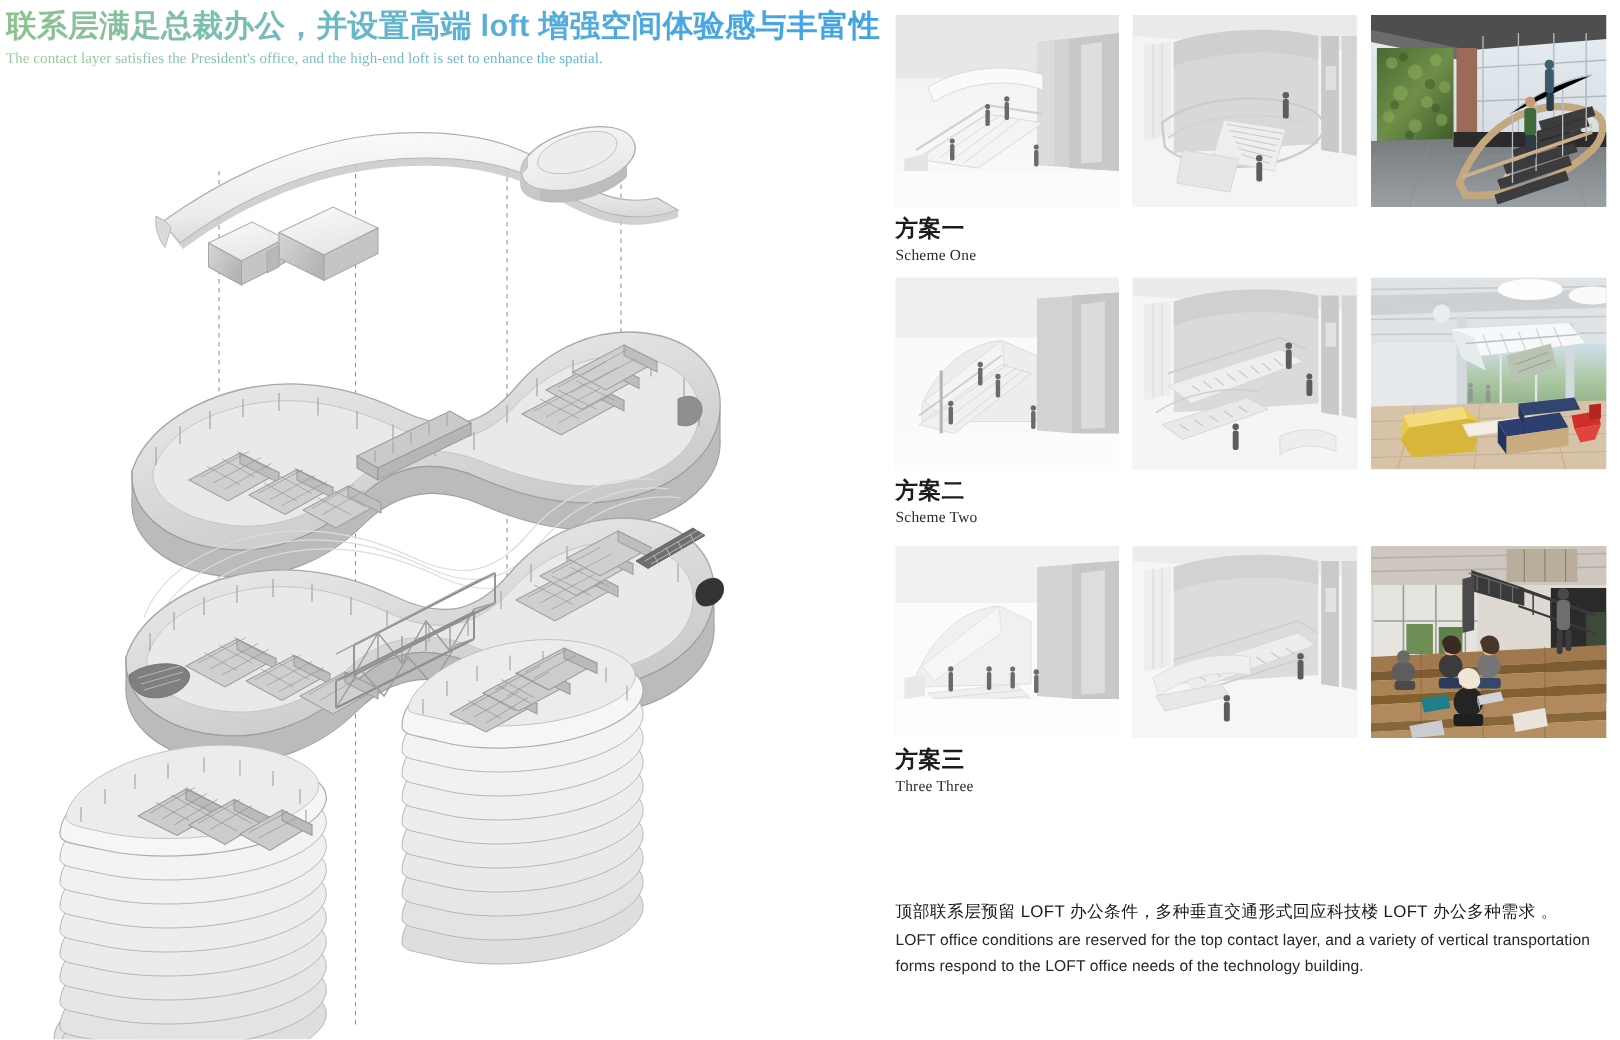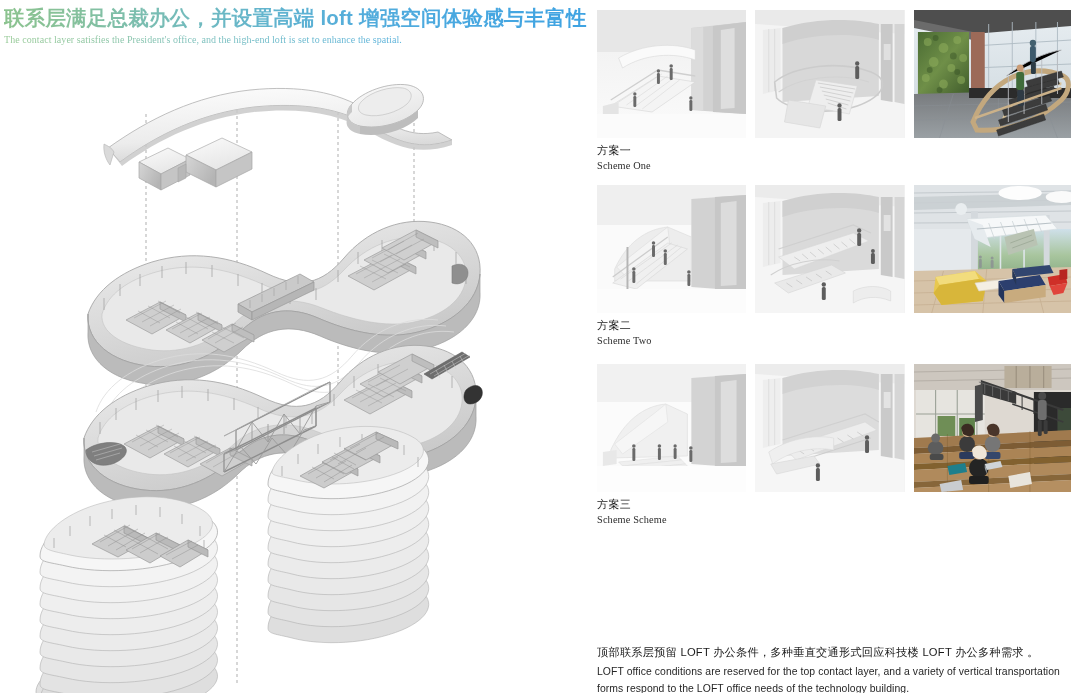"方案一" .scheme-cn { font-size: 11px -> 15px; font-weight: normal -> bold }
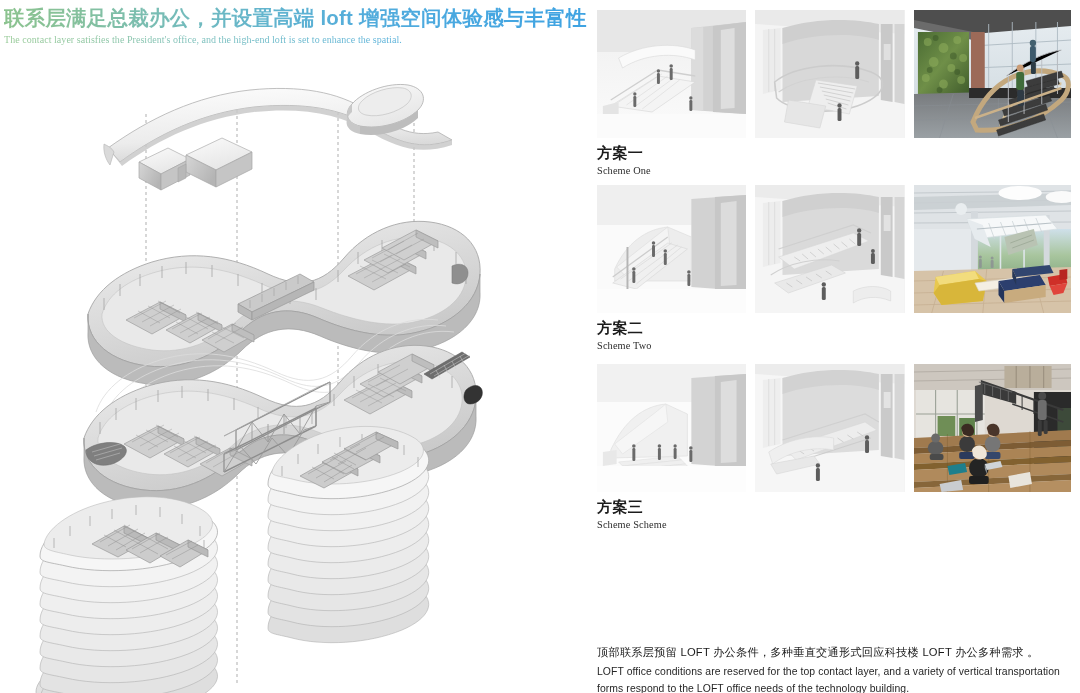"Scheme Scheme" div.scheme-en { text: Scheme Scheme -> Three Three }
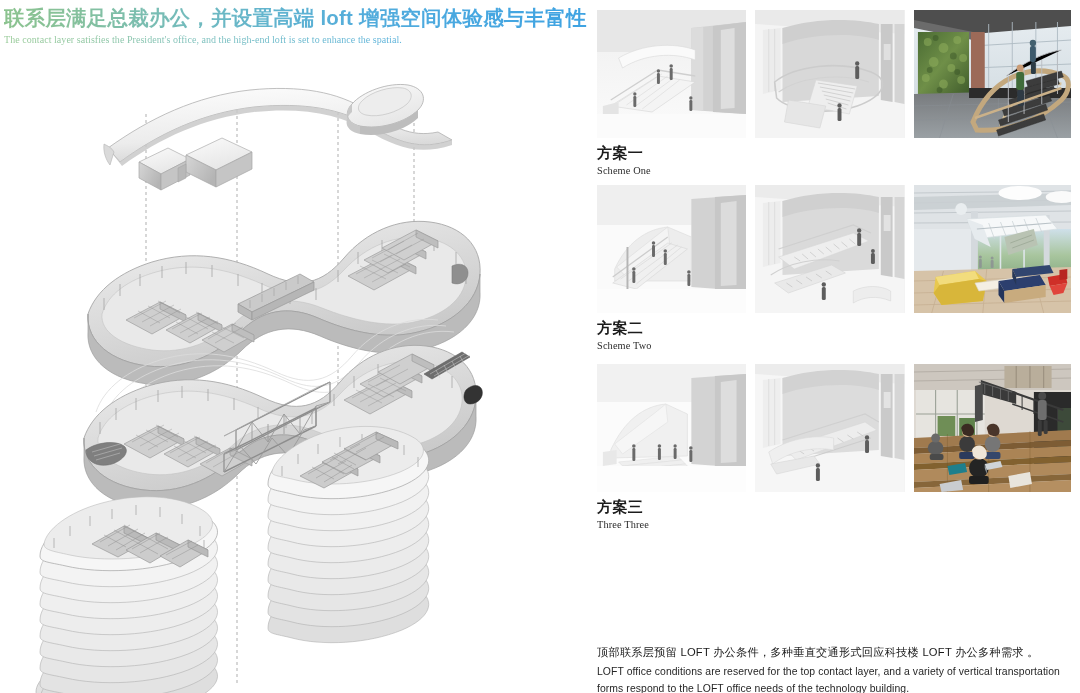"顶部联系层预留 LOFT 办公条件，多种垂直交通形式回应科技楼 LOFT" #bottom-caption .cap-cn { margin-top: 44px -> none }
